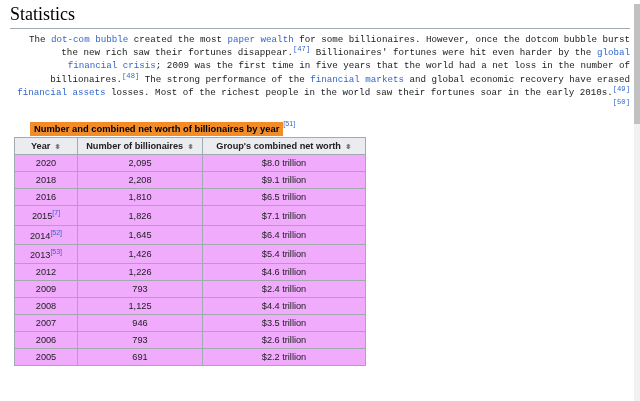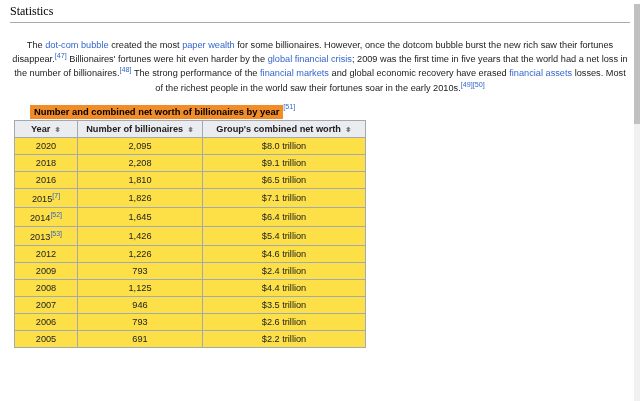"Statistics" h2.section-title { font-size: 12px -> 18px }
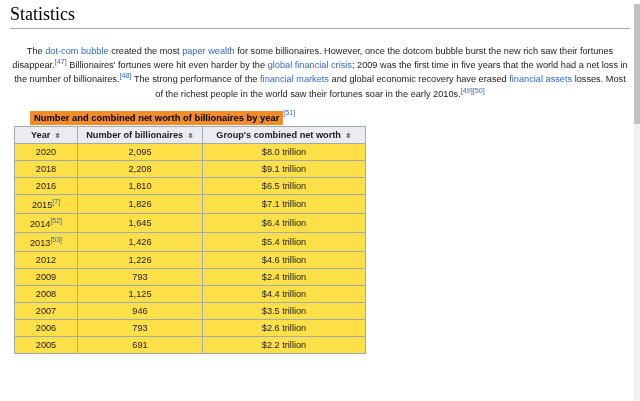"The dot‑com bubble created the" p.body-text { font-family: Liberation Sans, sans-serif -> Liberation Mono, monospace; margin: 16px 0 6px 0 -> 4px 0 6px 0; text-align: center -> right }
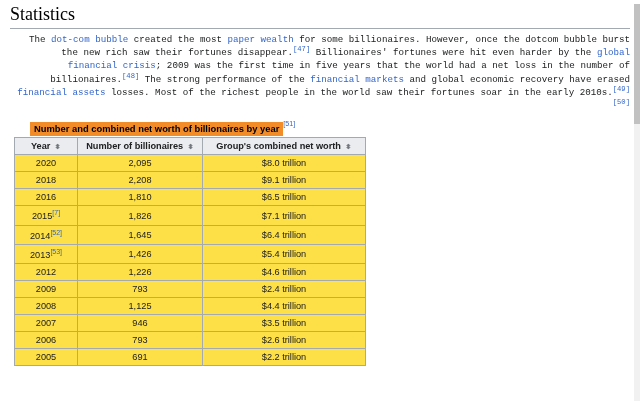"2020" table.wikitable td { background: #fde047 -> #f0abfc }
